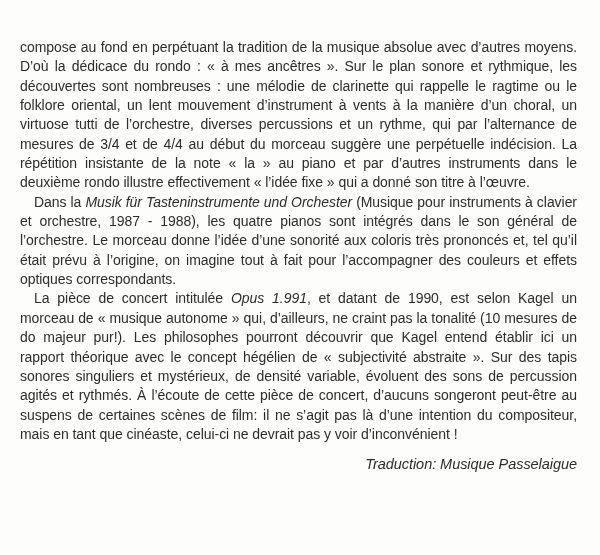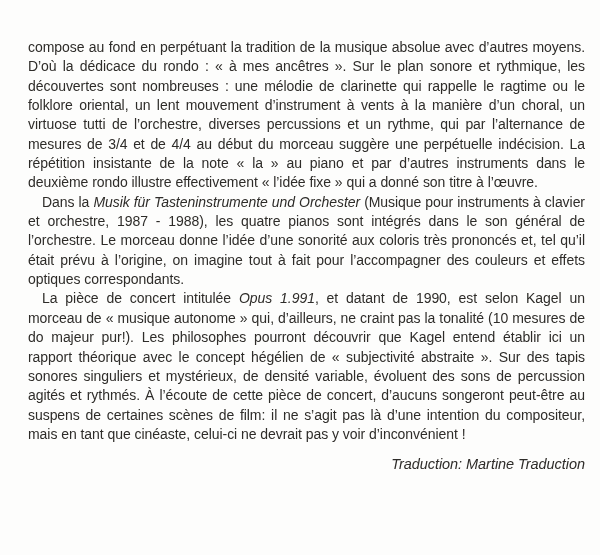"compose au fond en perpétuant" .text-block { left: 28px -> 20px }
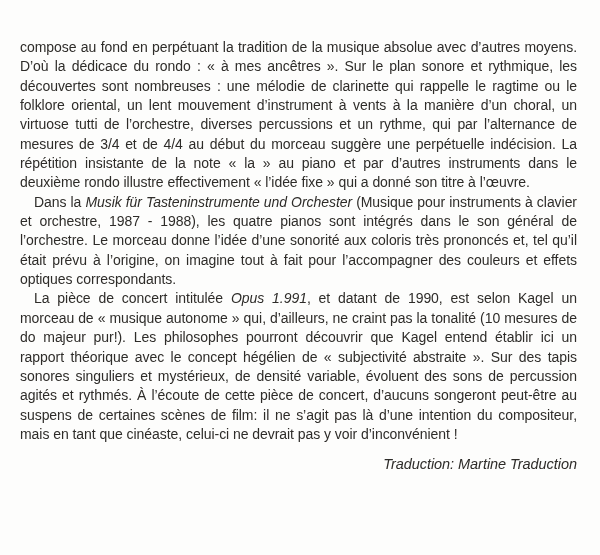"Traduction: Martine Traduction" div.signature { text: Martine Traduction -> Musique Passelaigue }
